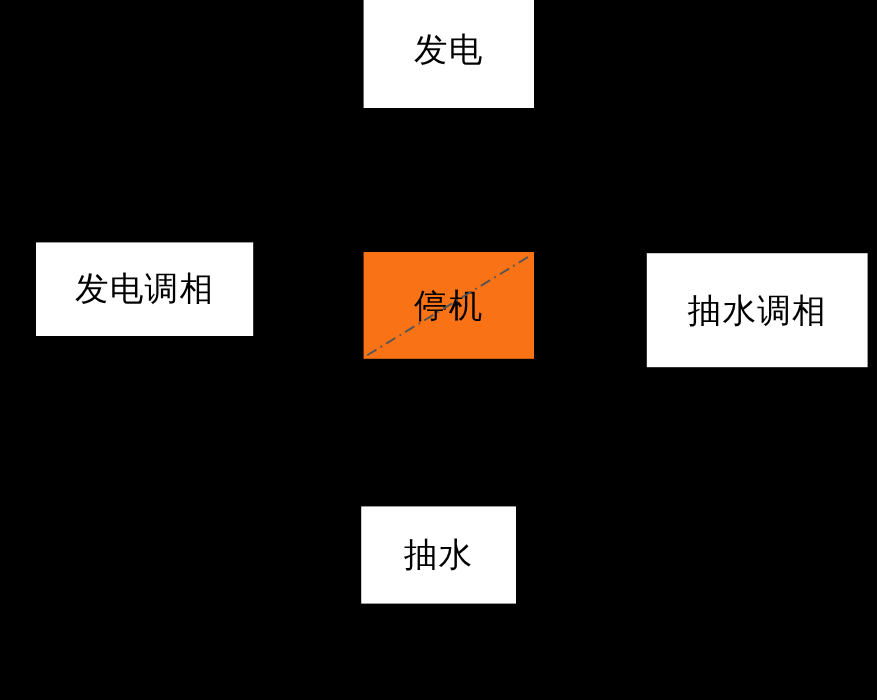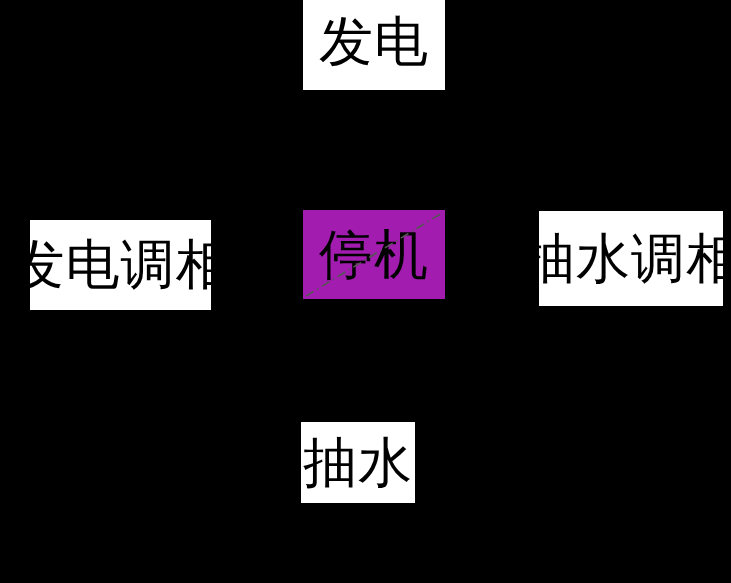"发电" .node-label { font-size: 54px -> 28px }
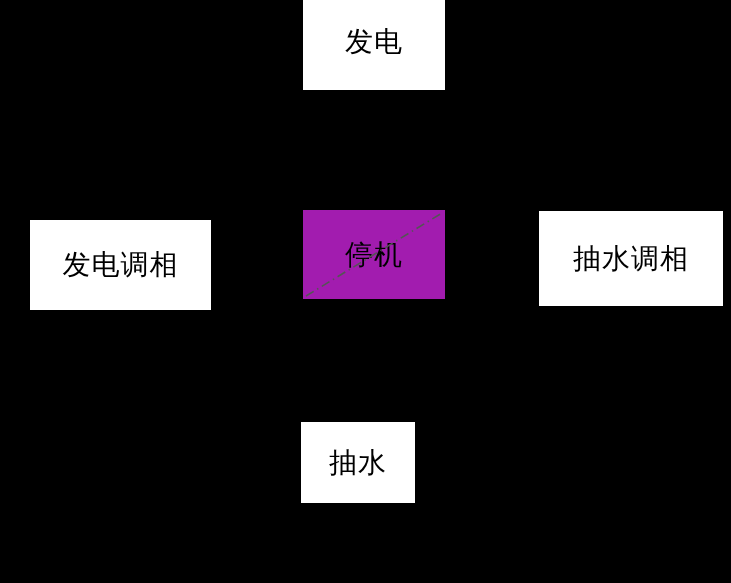"发电调相" #node-generation-condenser { height: 90px -> 78px; top: 220px -> 202px }
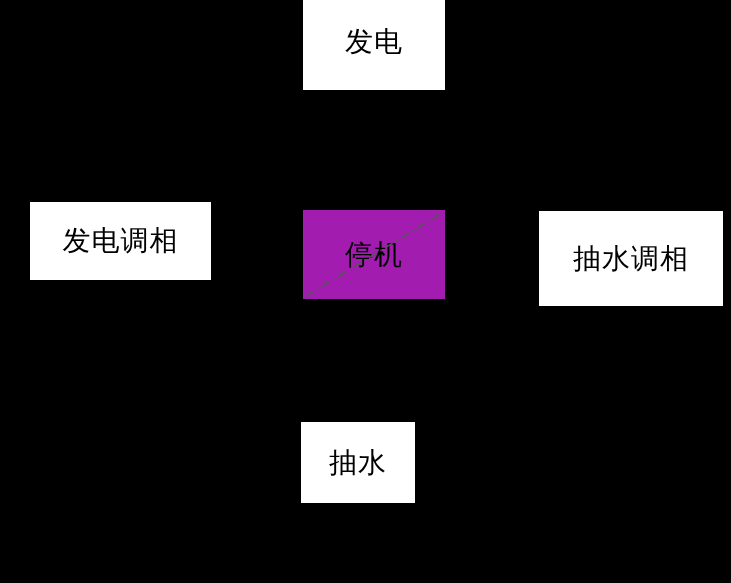"停机" div.node { background: #a21caf -> #f97316 }
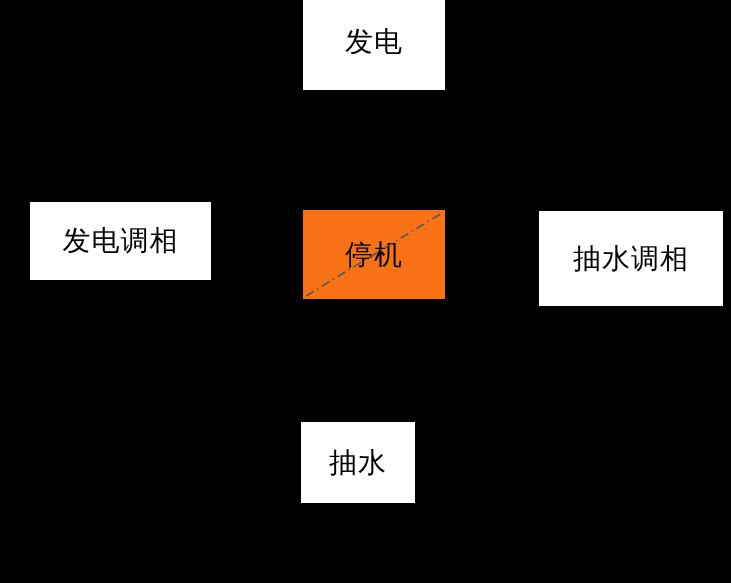"抽水" #node-pumping { width: 114px -> 129px }
